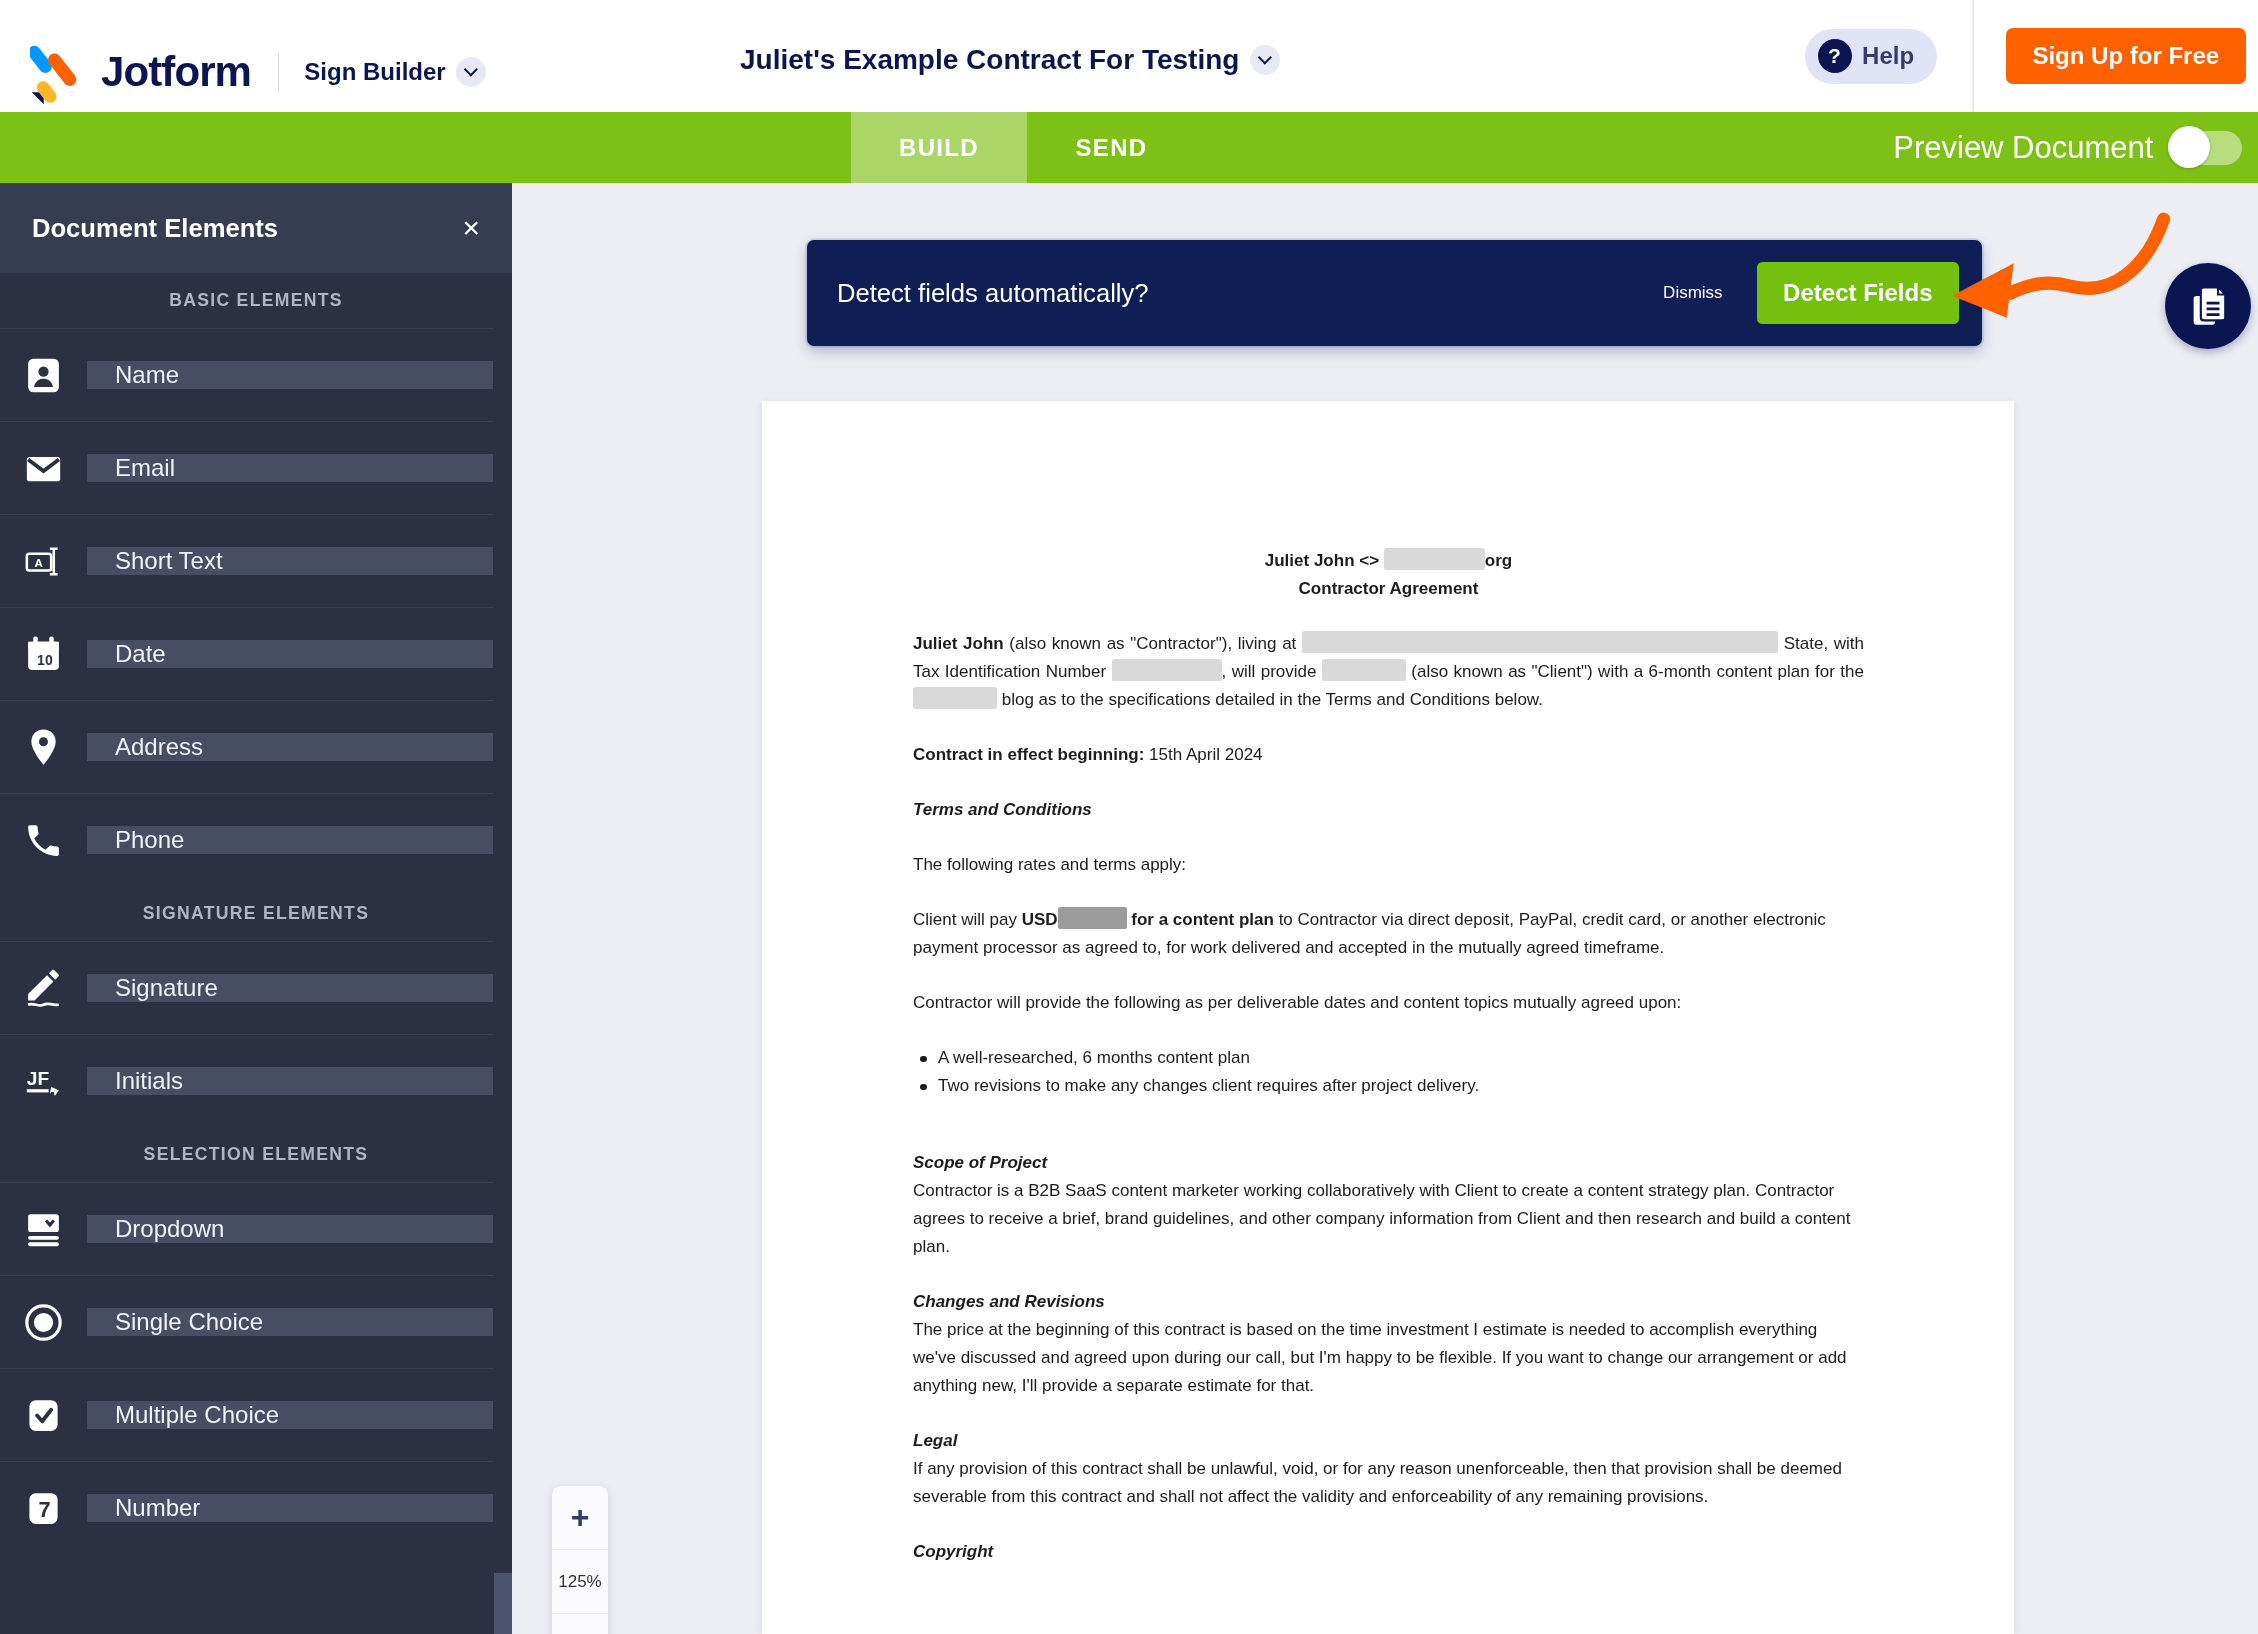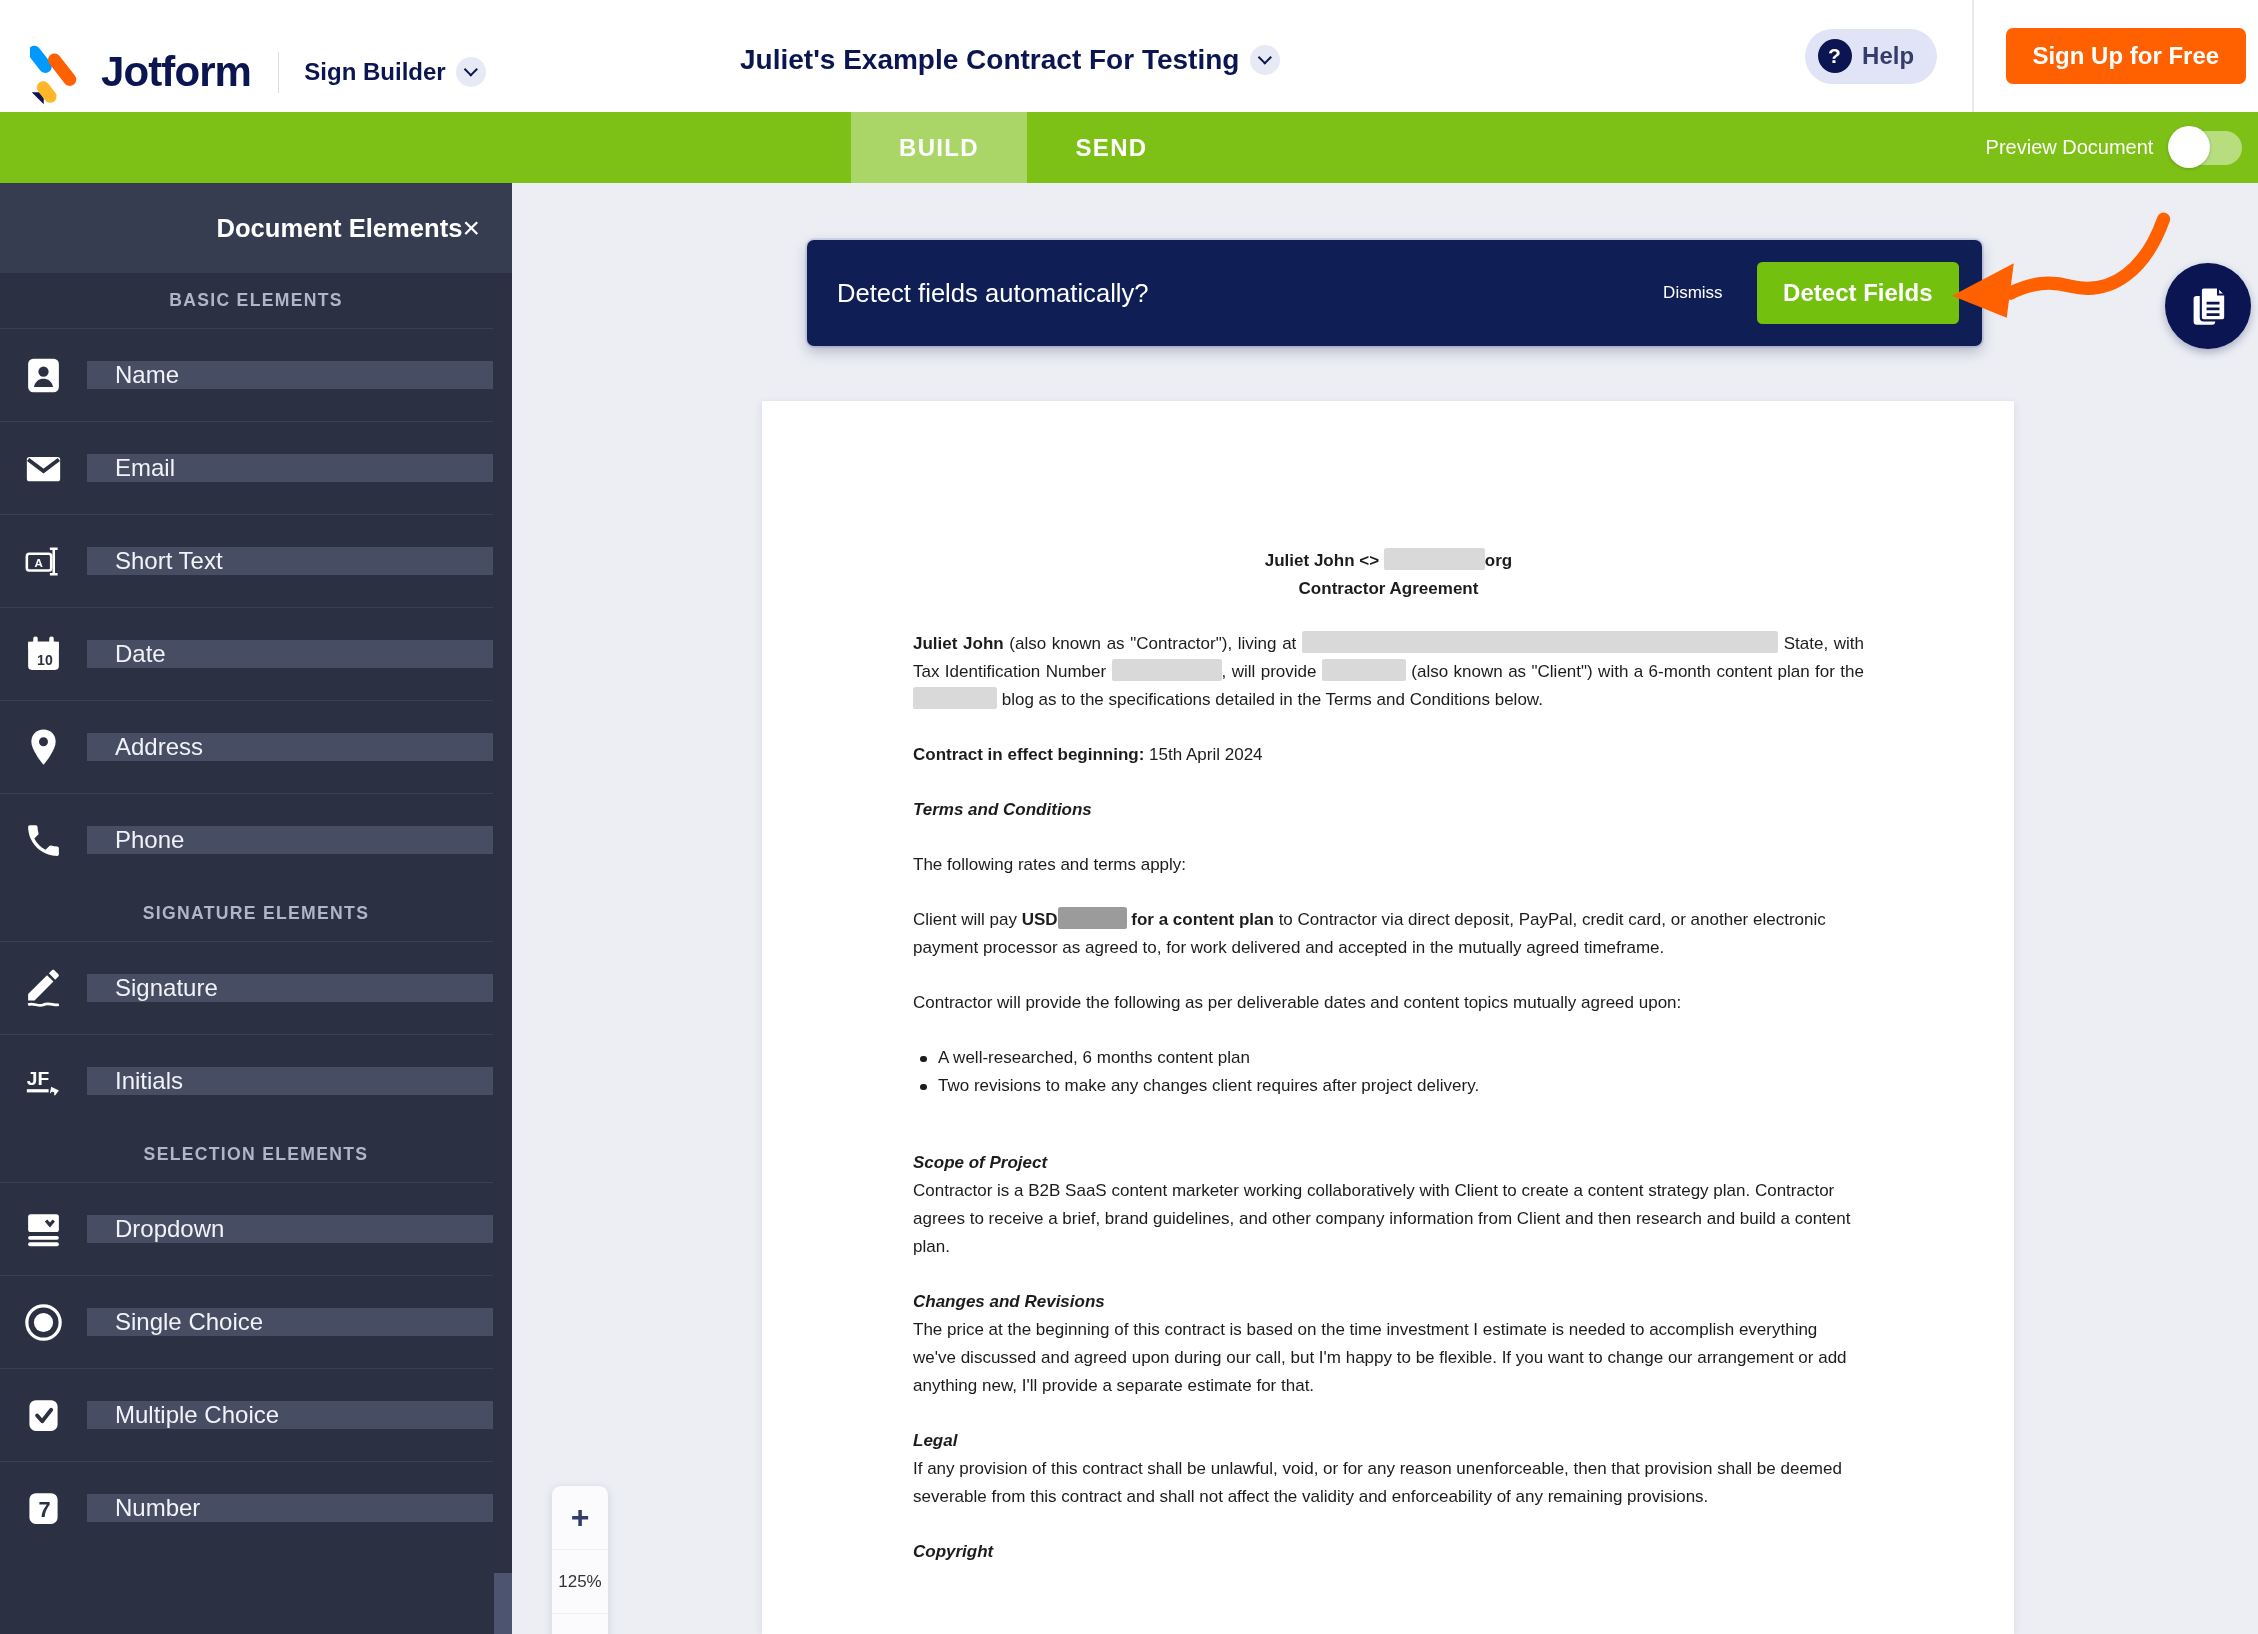"Preview Document" .preview-lb { font-size: 20px -> 31px }
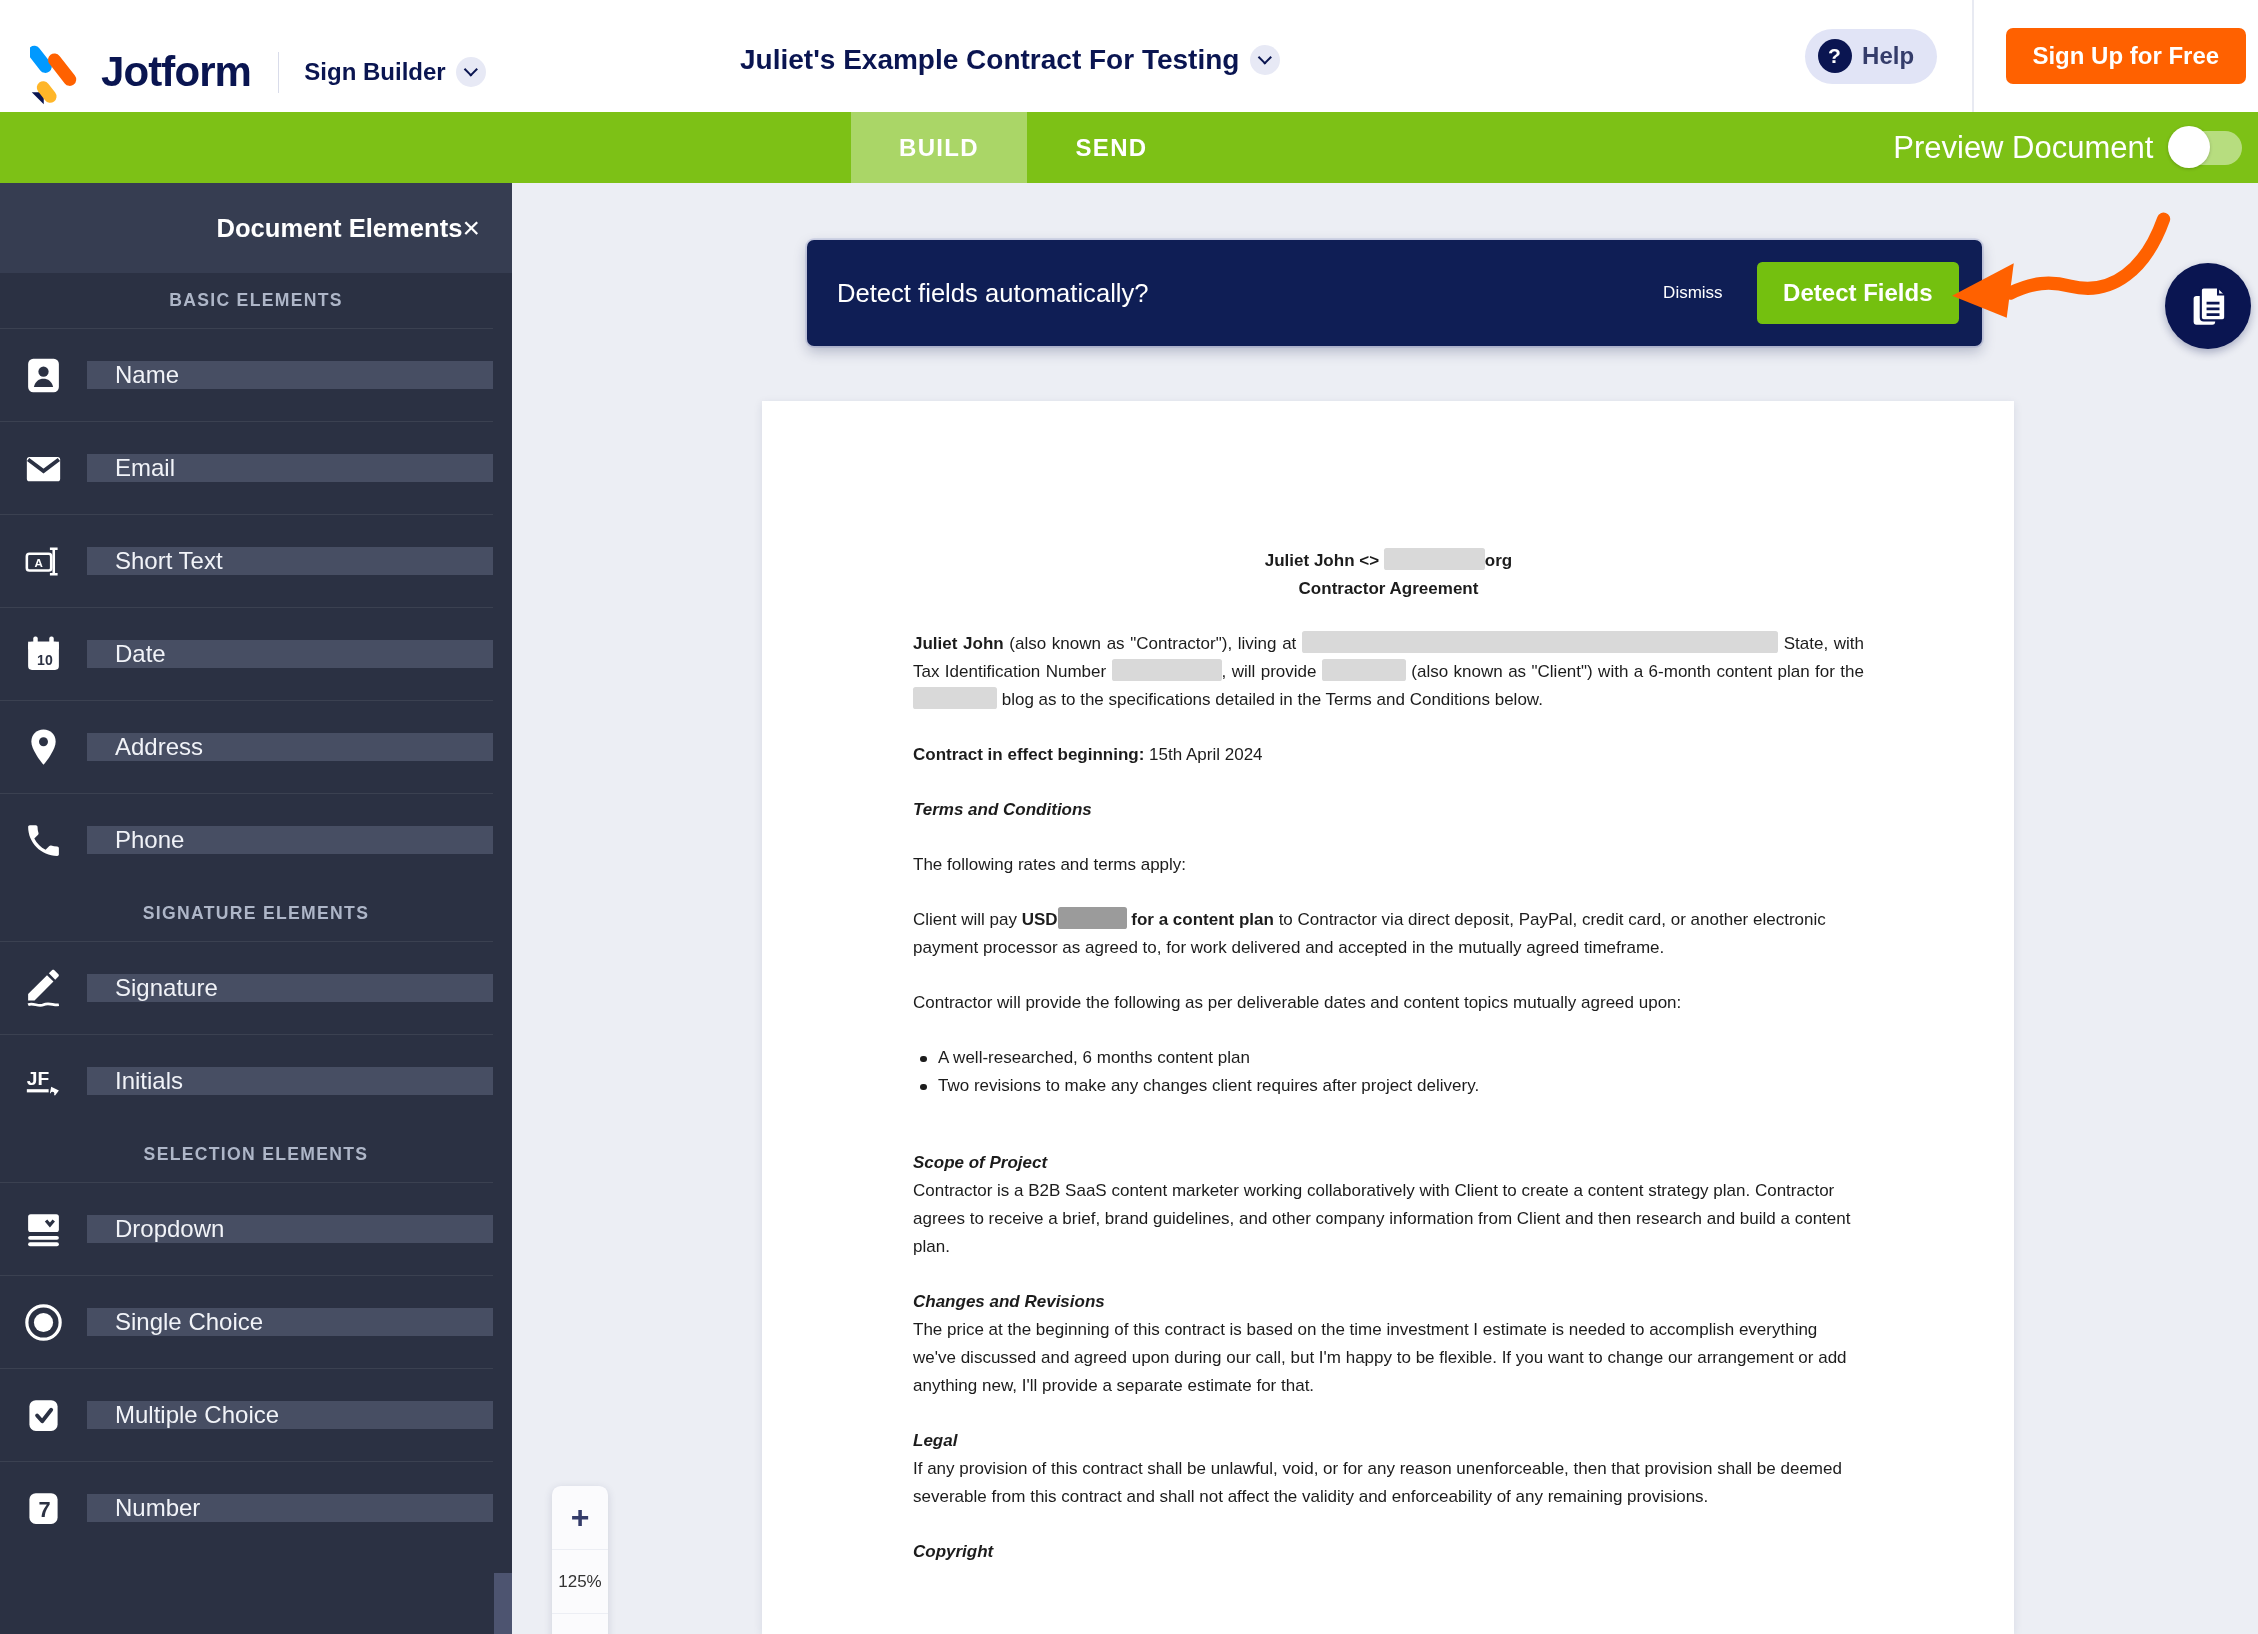"Document Elements" .sb-head { justify-content: flex-end -> space-between }
